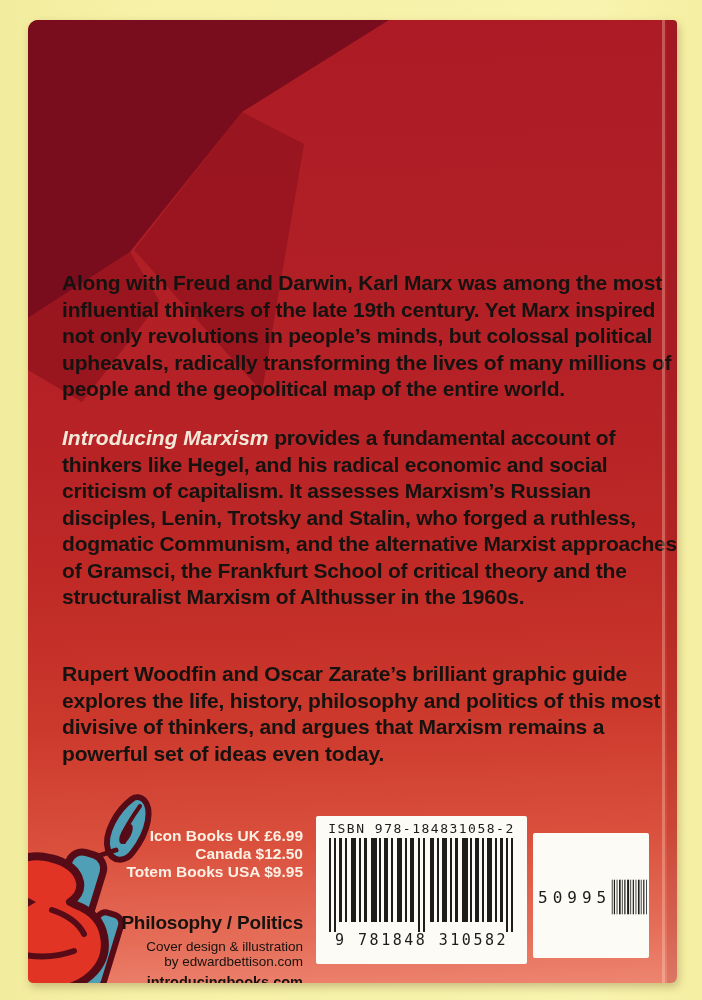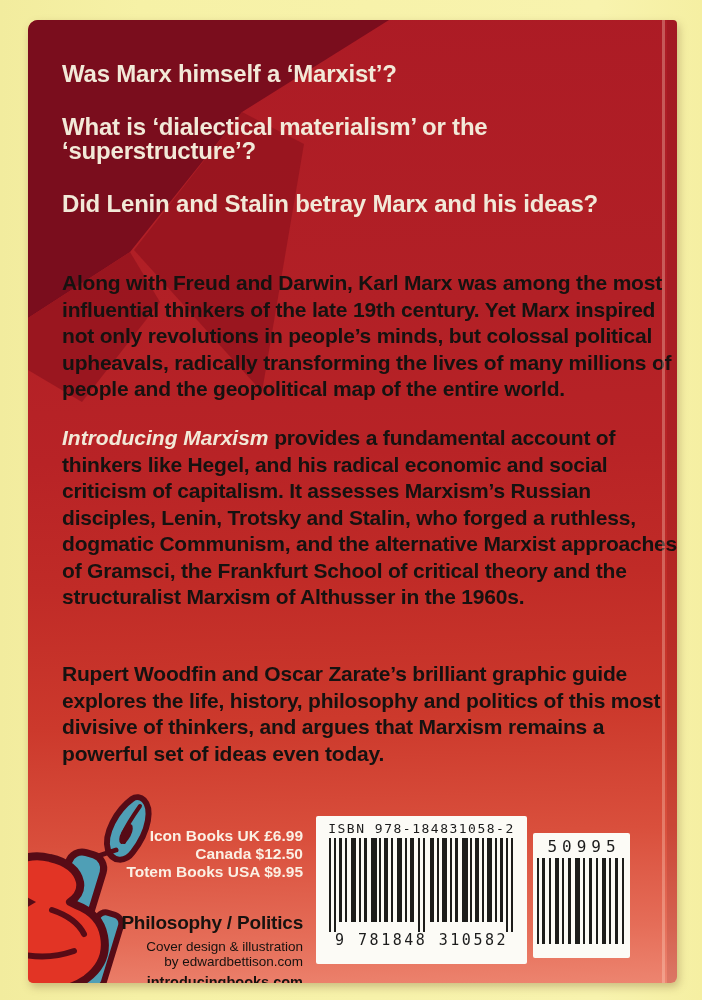"Was Marx himself a ‘Marxist’?" div.questions { html: <div> <div> <div>Was Marx himself a ‘Marxist’?</div> </div> <div> <div>What is ‘dialectical materialism’ or the</div> <div>‘superstructure’?</div> </div> <div> <div>Did Lenin and Stalin betray Marx and his ideas?</div> </div> </div> -> none }
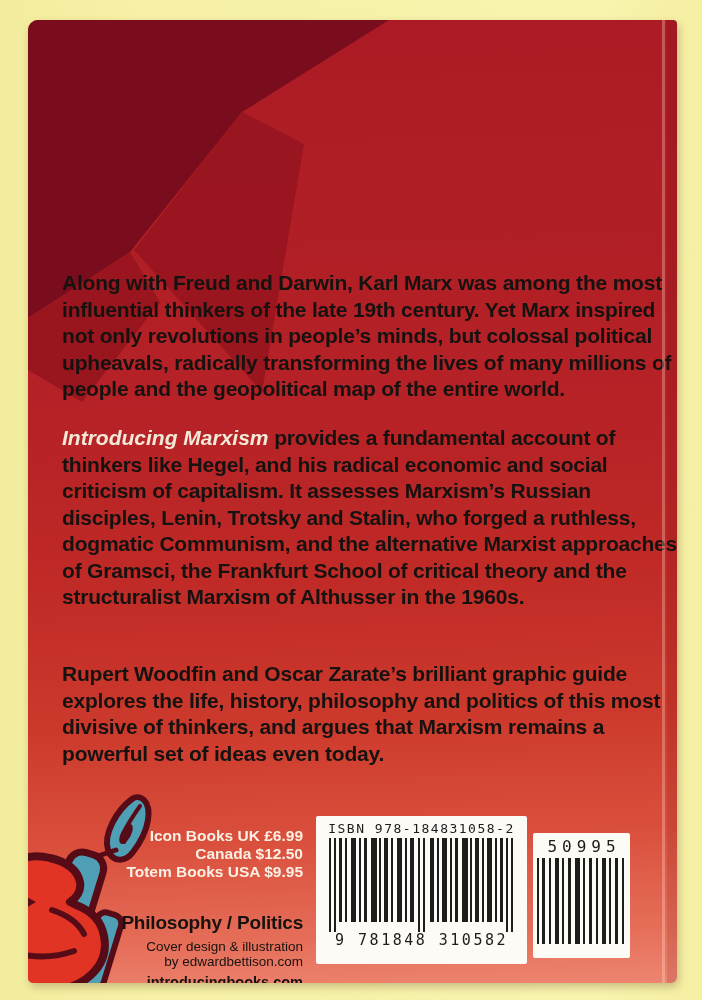"50995" .code-box { flex-direction: column -> row; width: 97px -> 116px }
